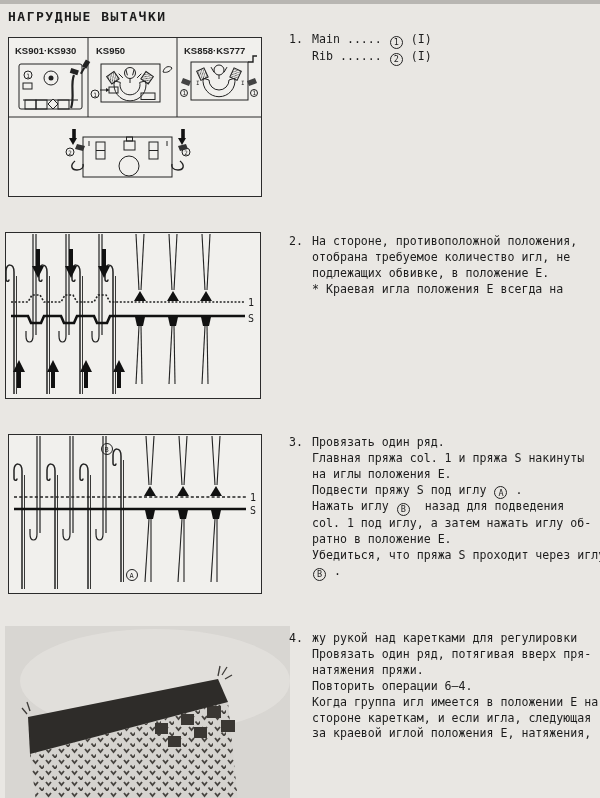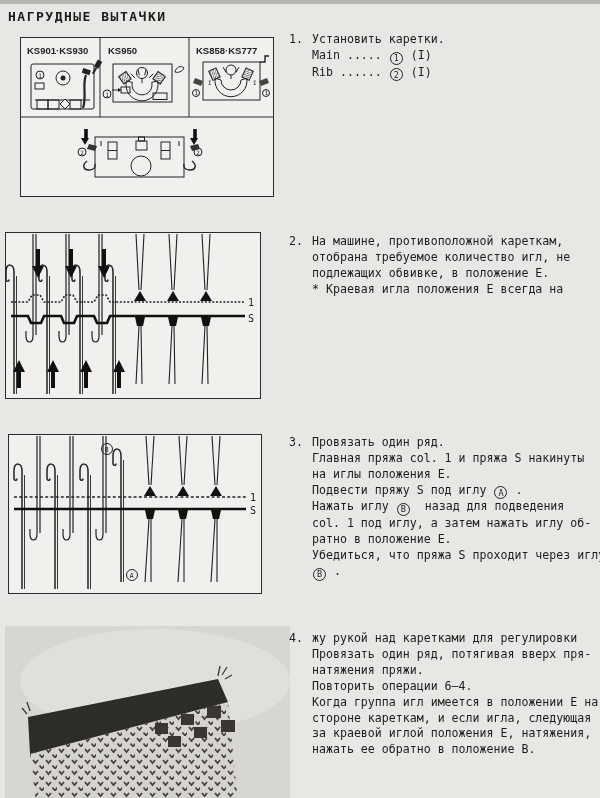"Установить каретки." div.line { html: <div>Установить каретки.</div> -> none }
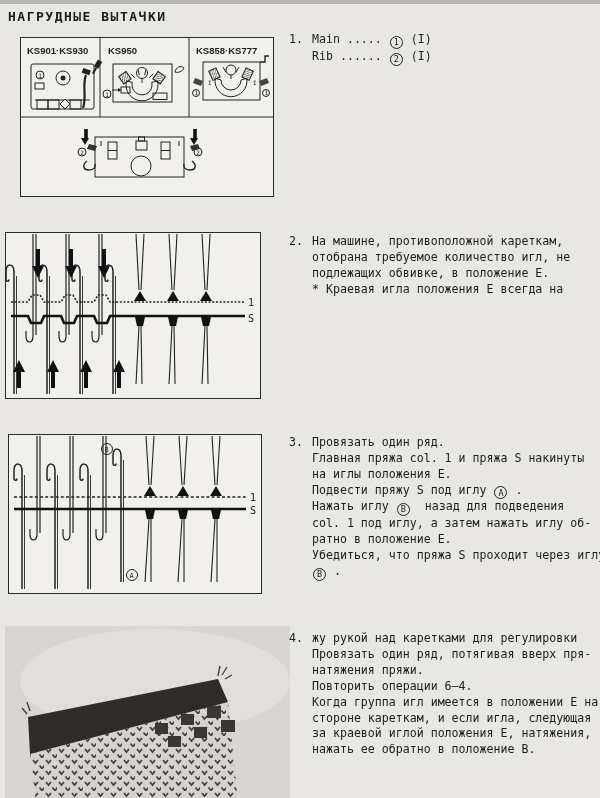"KS901·KS930" div.abs { left: 20px -> 8px }
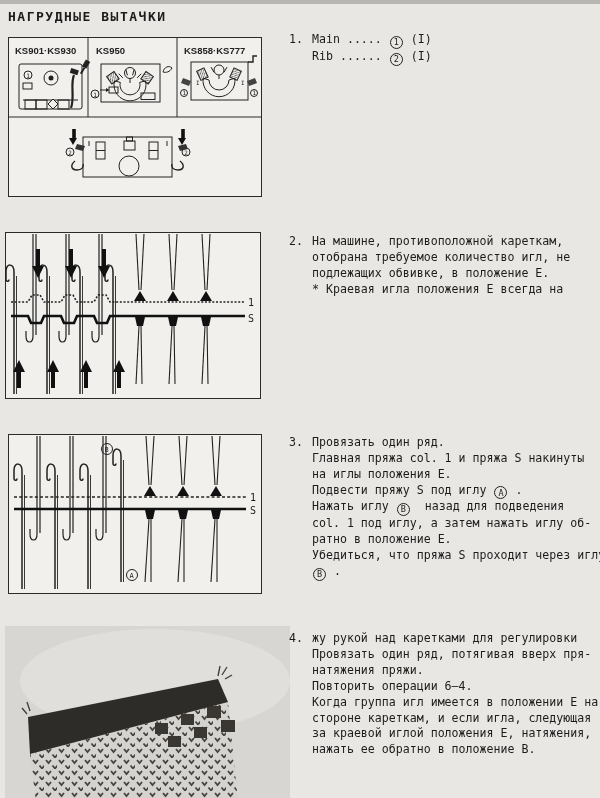"На машине, противоположной кареткам," div.line { text: машине, противоположной кареткам -> стороне, противоположной положения }
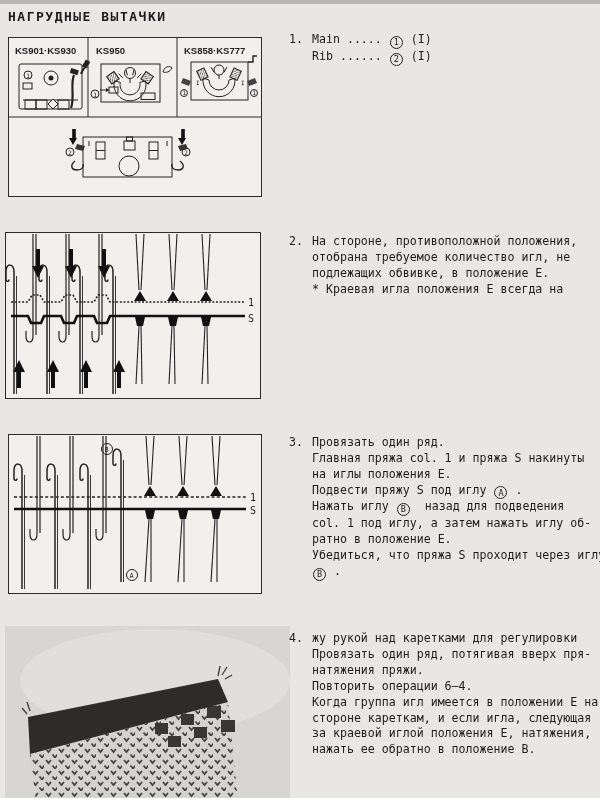"нажать ее обратно в положение" div.line { html: <div>нажать ее обратно в положение B.</div> -> none }
